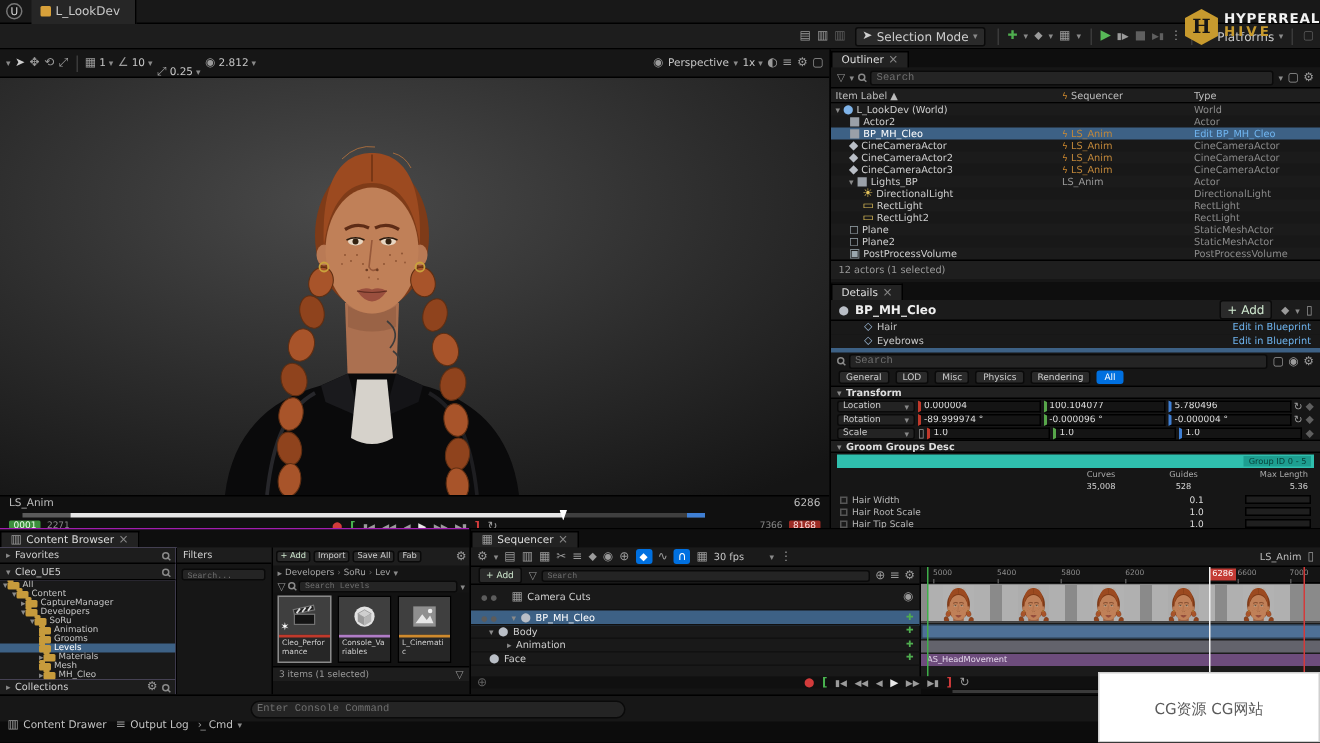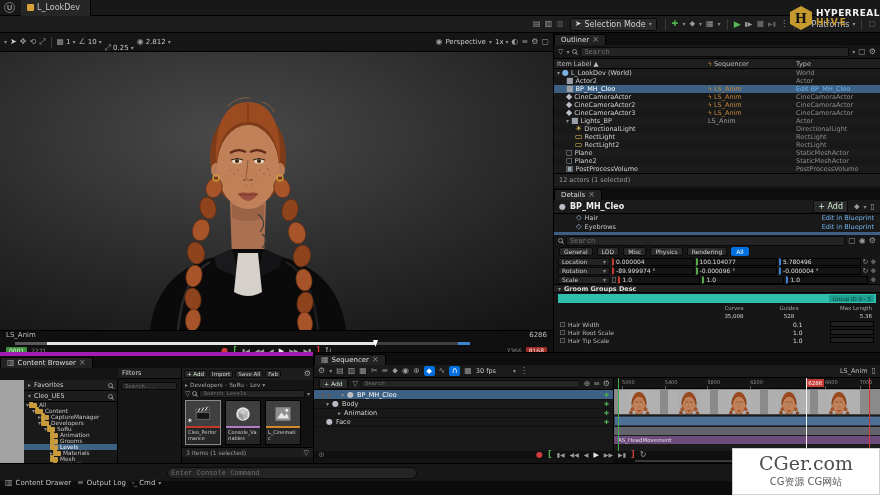"Transform" div.sec { html: none -> <div> <span></span> <span>Transform</span> </div> }
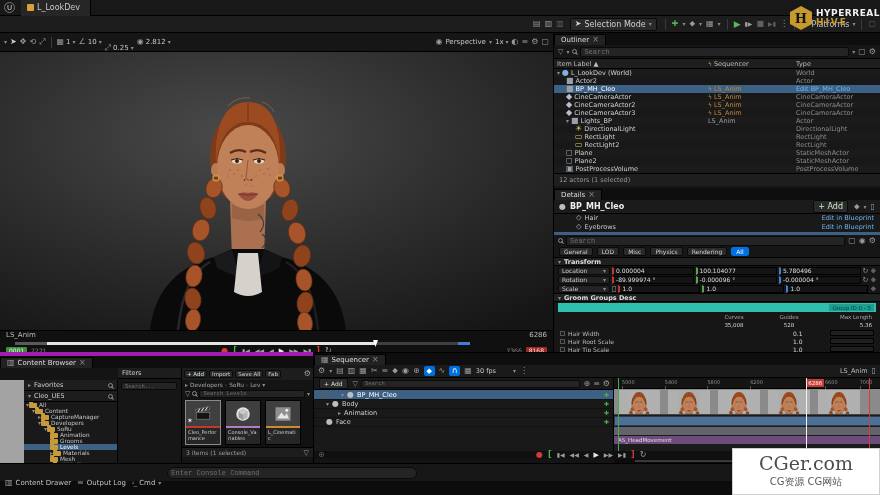"Content Browser" .cbp { border-top: 4px solid #a21caf -> 1px solid #a21caf }
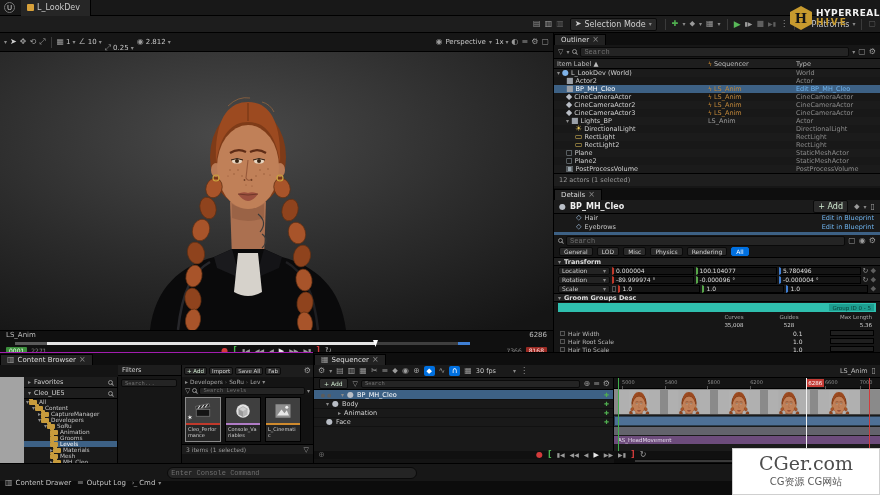"Favorites" .cb-col1 { background: #a3a3a3 -> #c4b5fd; padding-left: 24px -> none; top: 24px -> 12px }
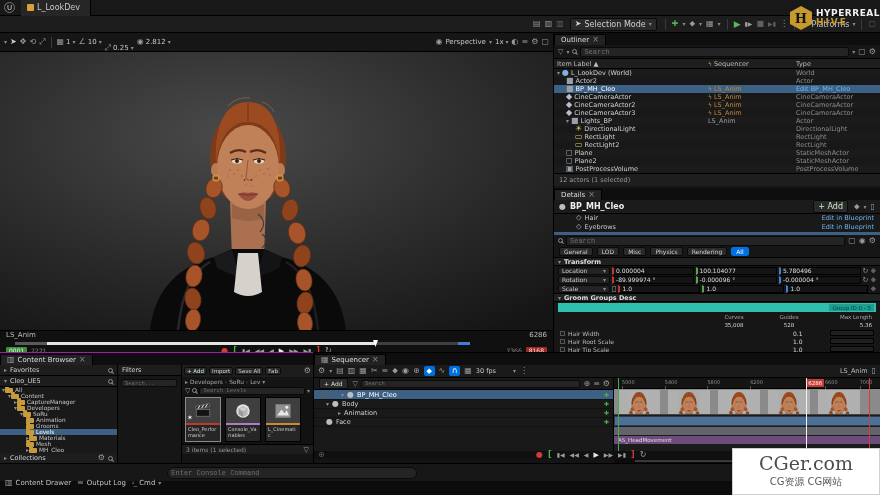"Camera Cuts" div.strk { html: none -> <div> <span> <span></span> <span></span> </span> <span></span> <span>Camera Cuts</span> <span></span> <span></span> </div> }
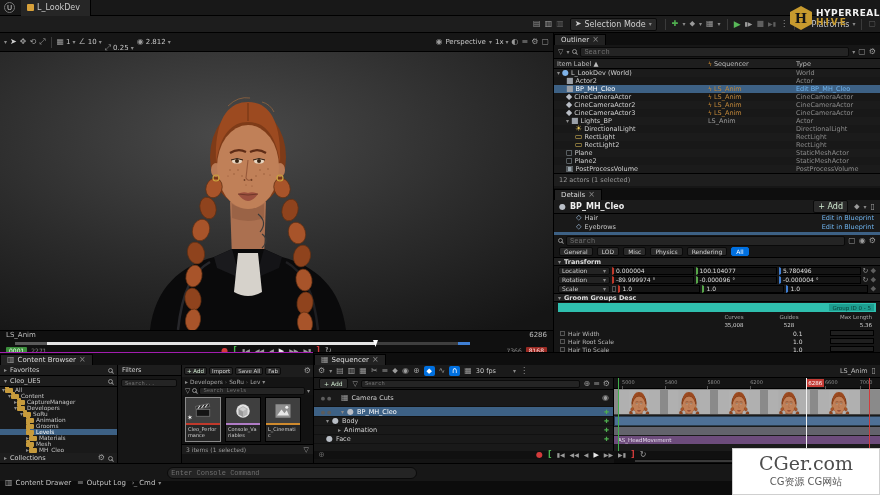"CGer.com" span.t1 { html: <span>CGer.com</span> -> none }
